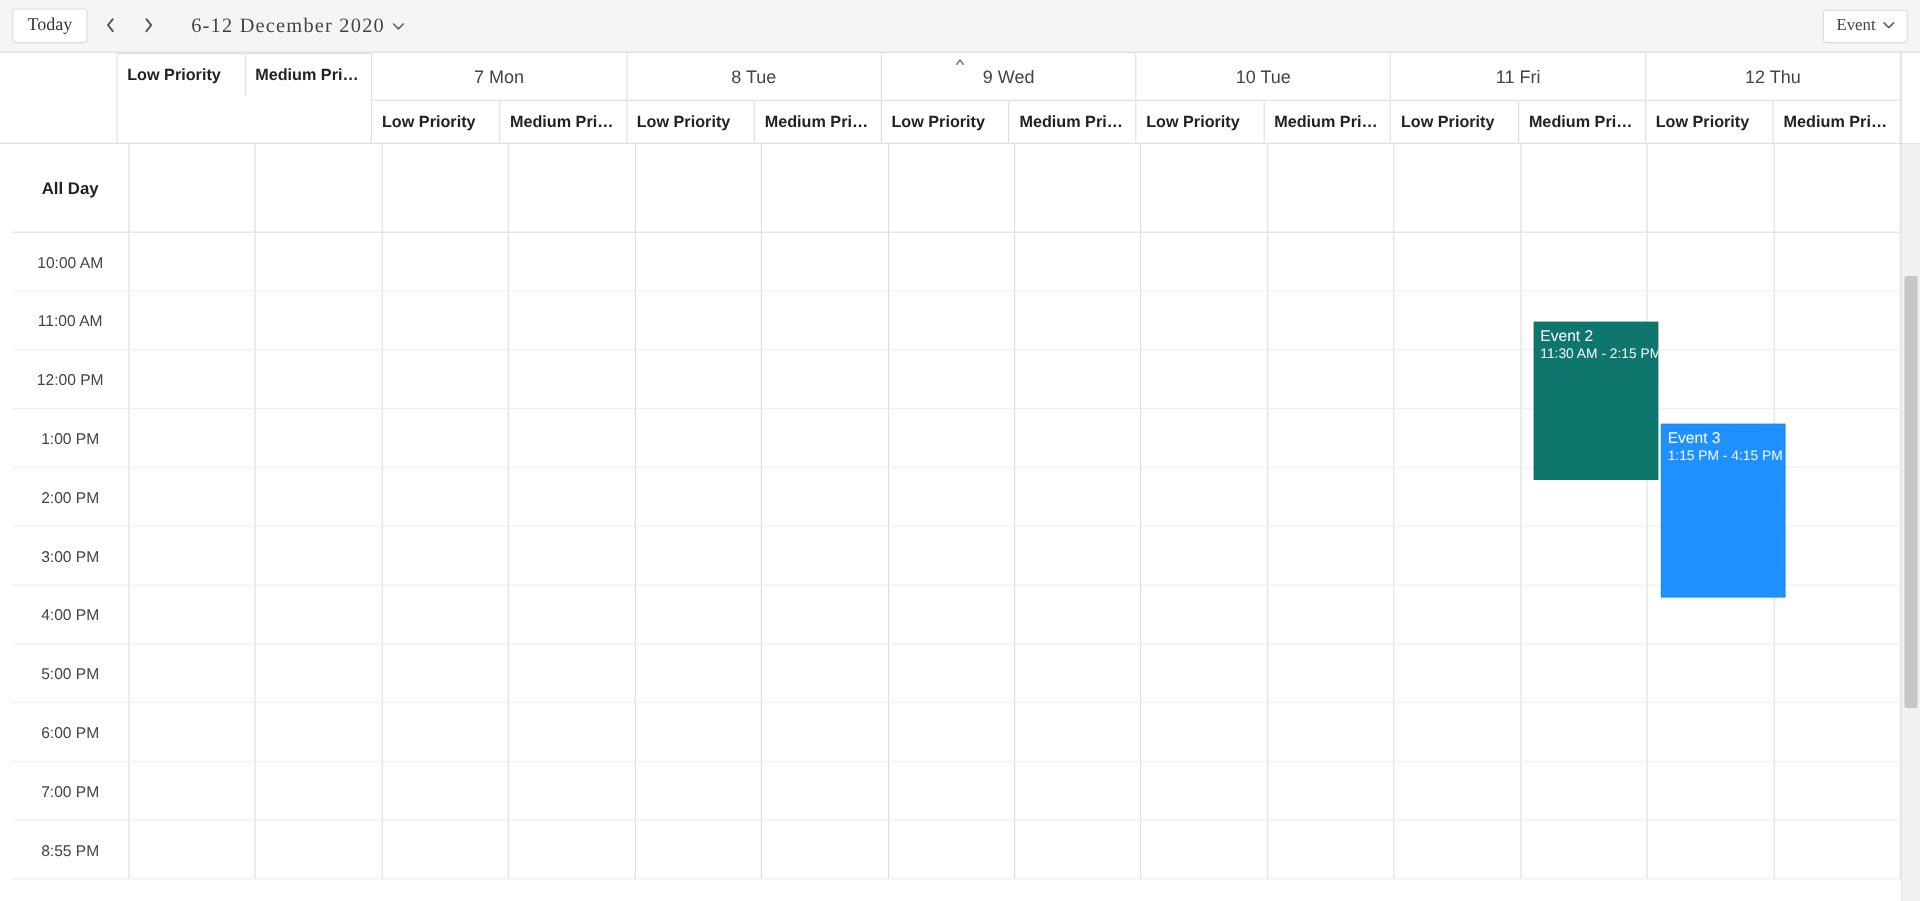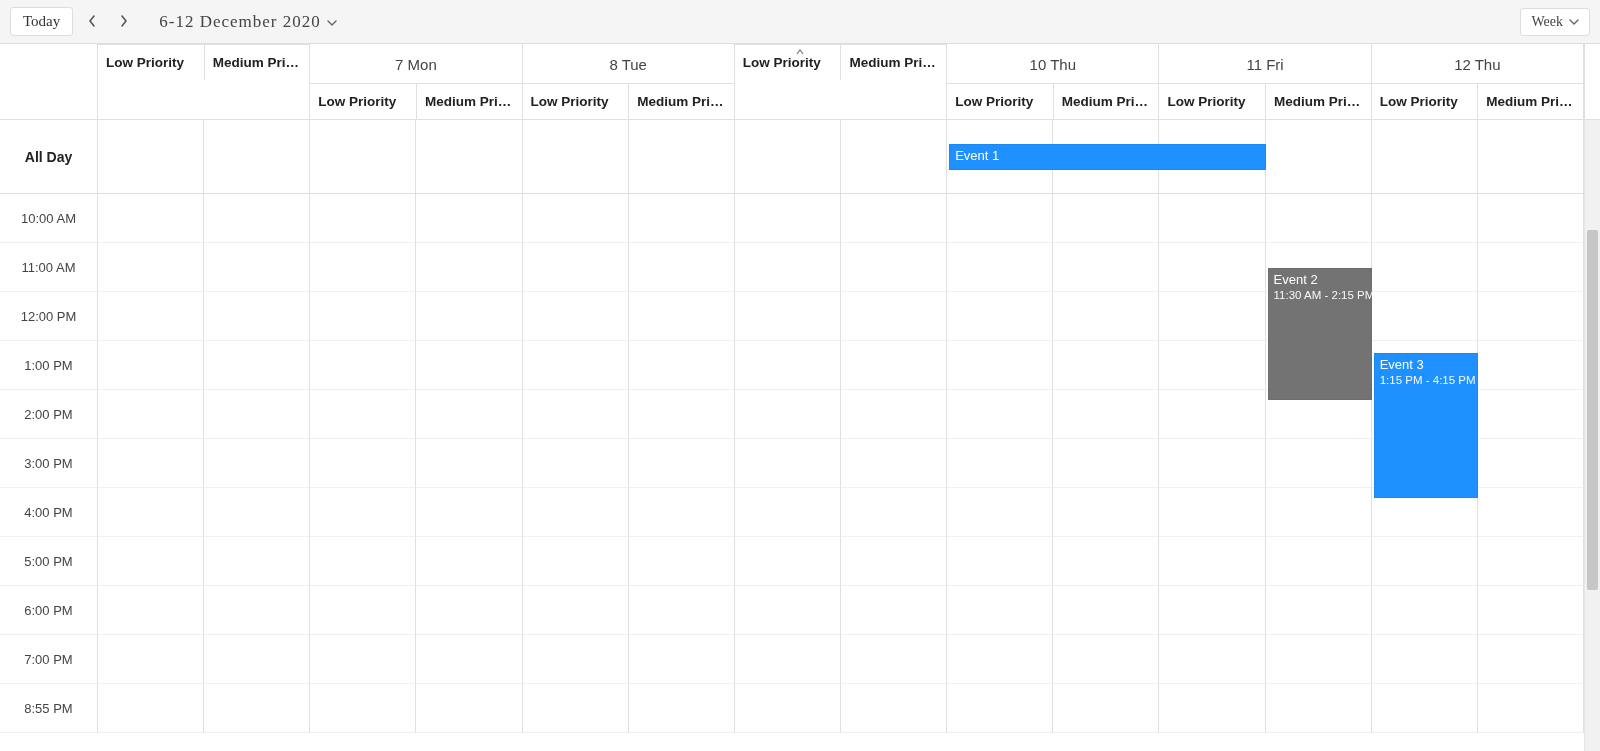"Week" span { text: Week -> Event }
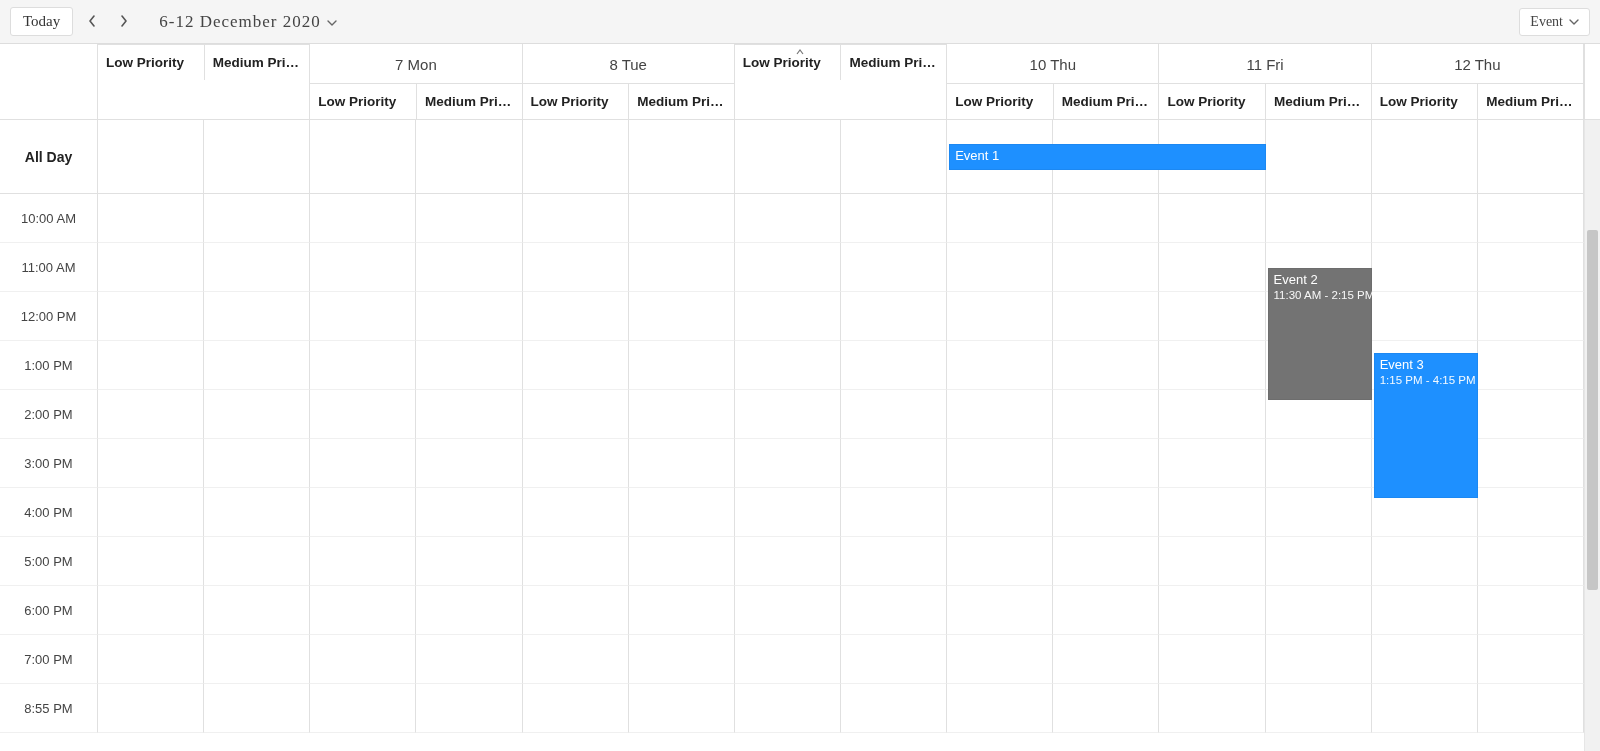"9 Wed" div.hd-daylabel { html: none -> <div>9 Wed</div> }
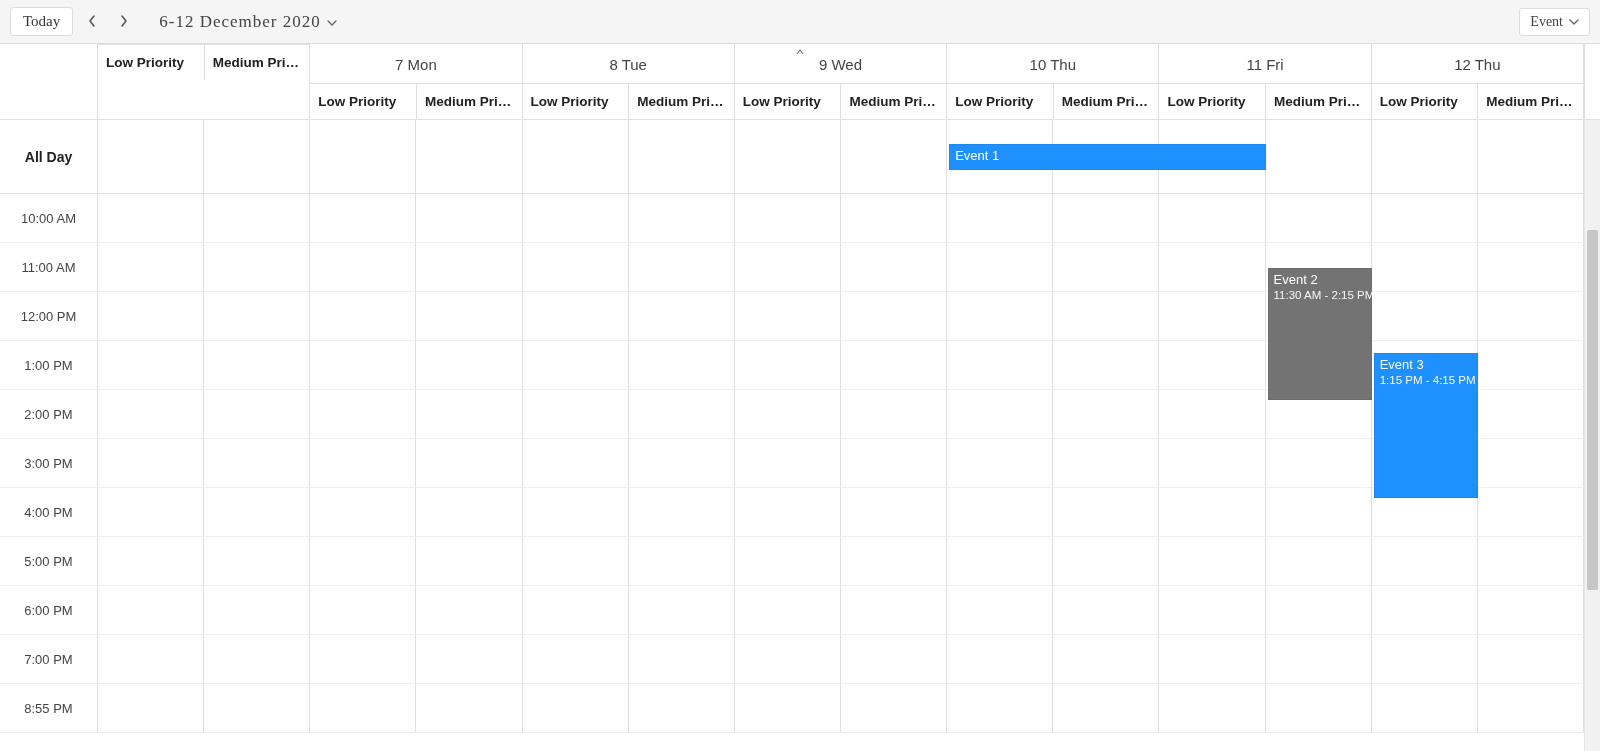"10 Thu" div.hd-daylabel { text: Thu -> Tue }
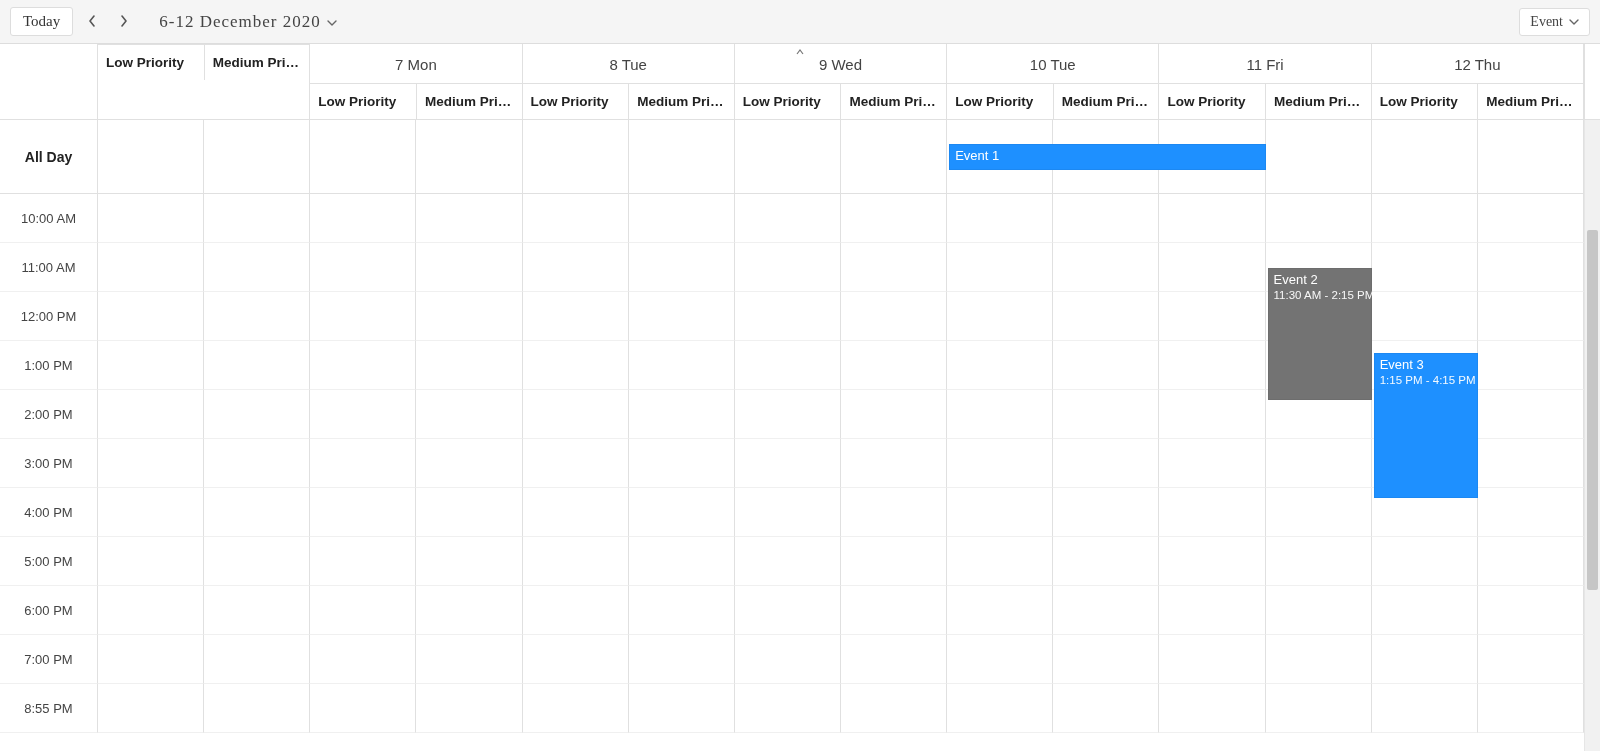"All Day" .body-row { padding-left: none -> 10px }
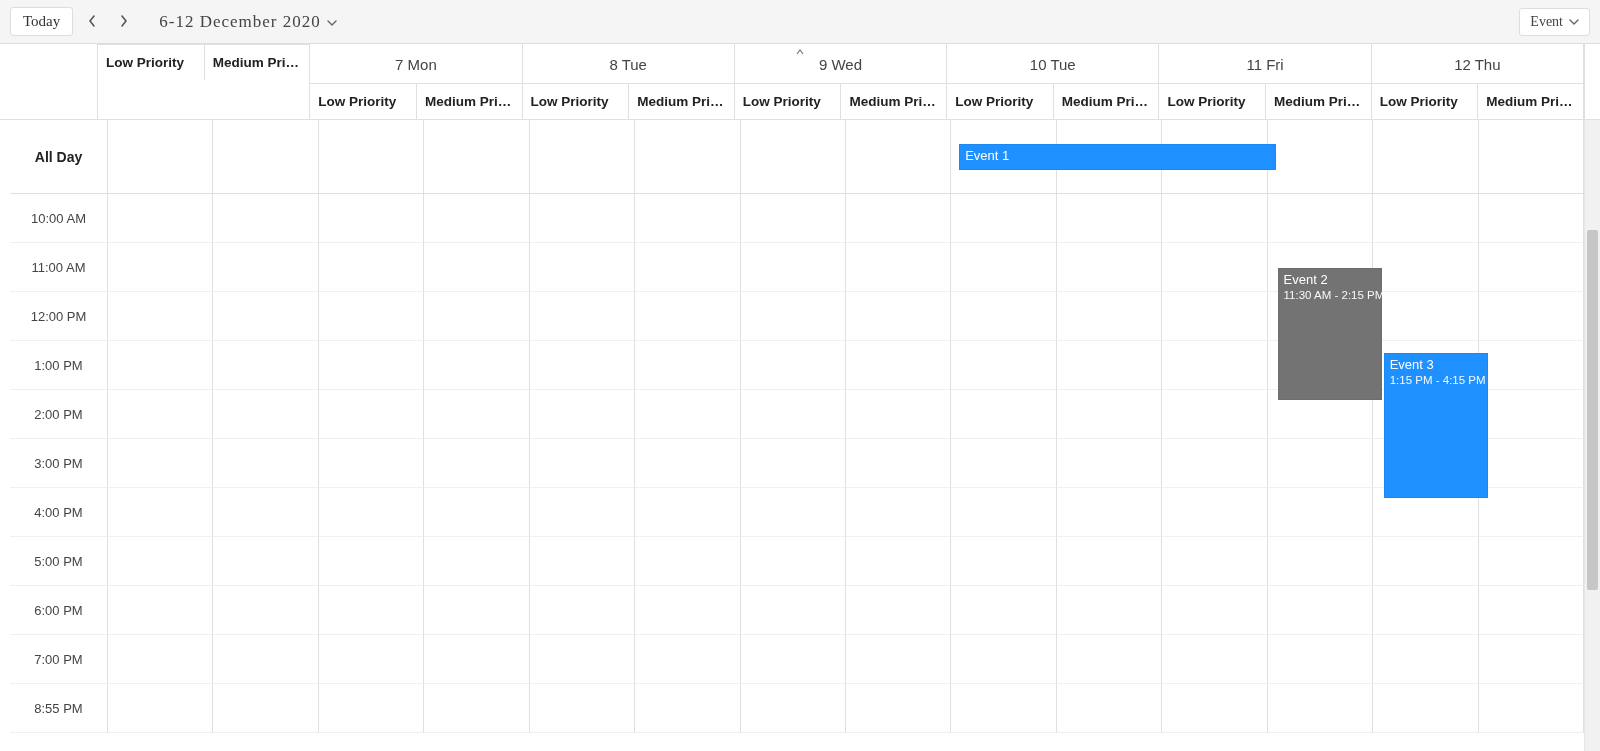"Event 1" div.event { html: <div> <div>Event 1</div> </div> -> none }
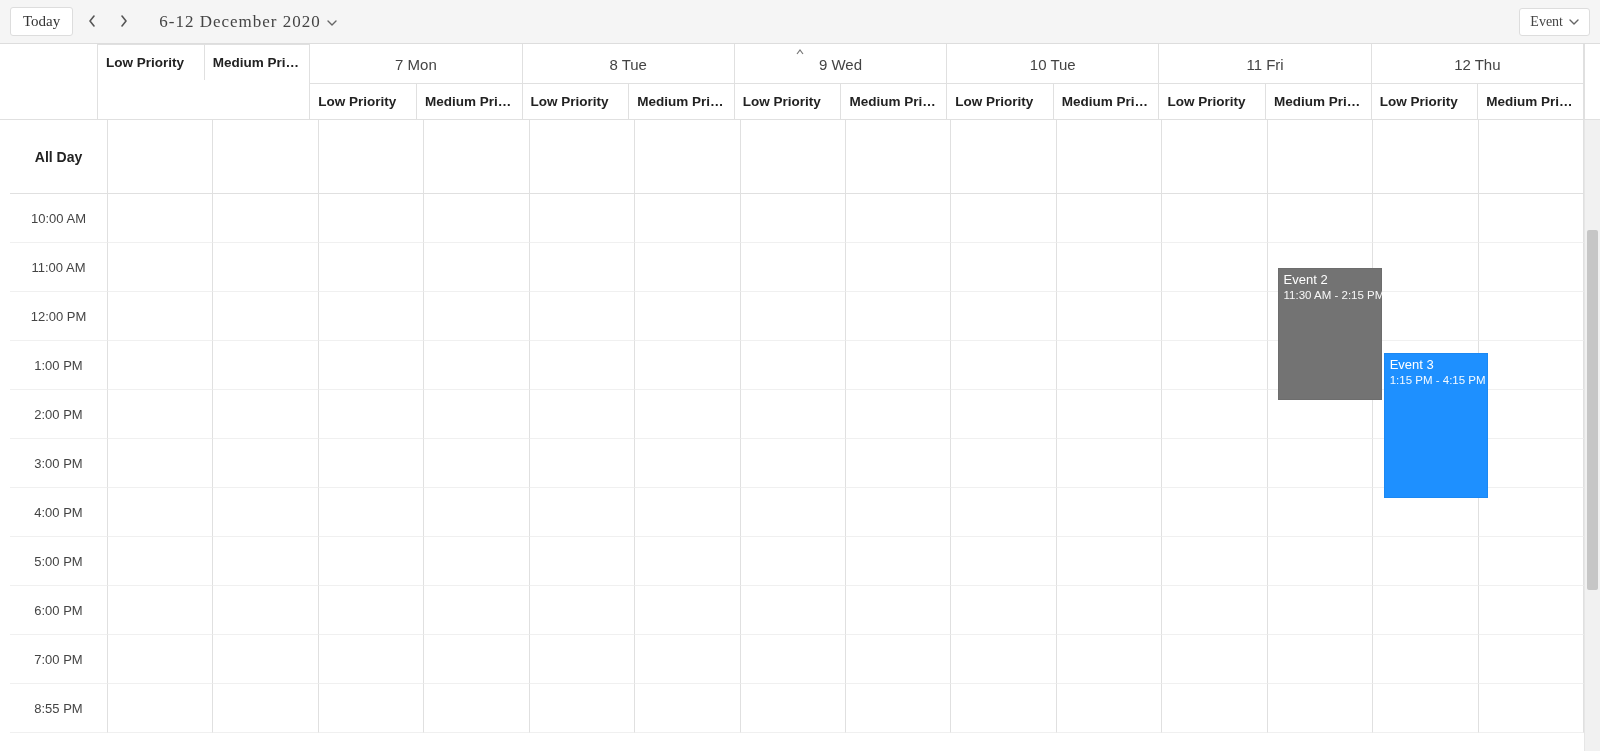"Event 2" .event.orange { background: #737373 -> #0f766e }
